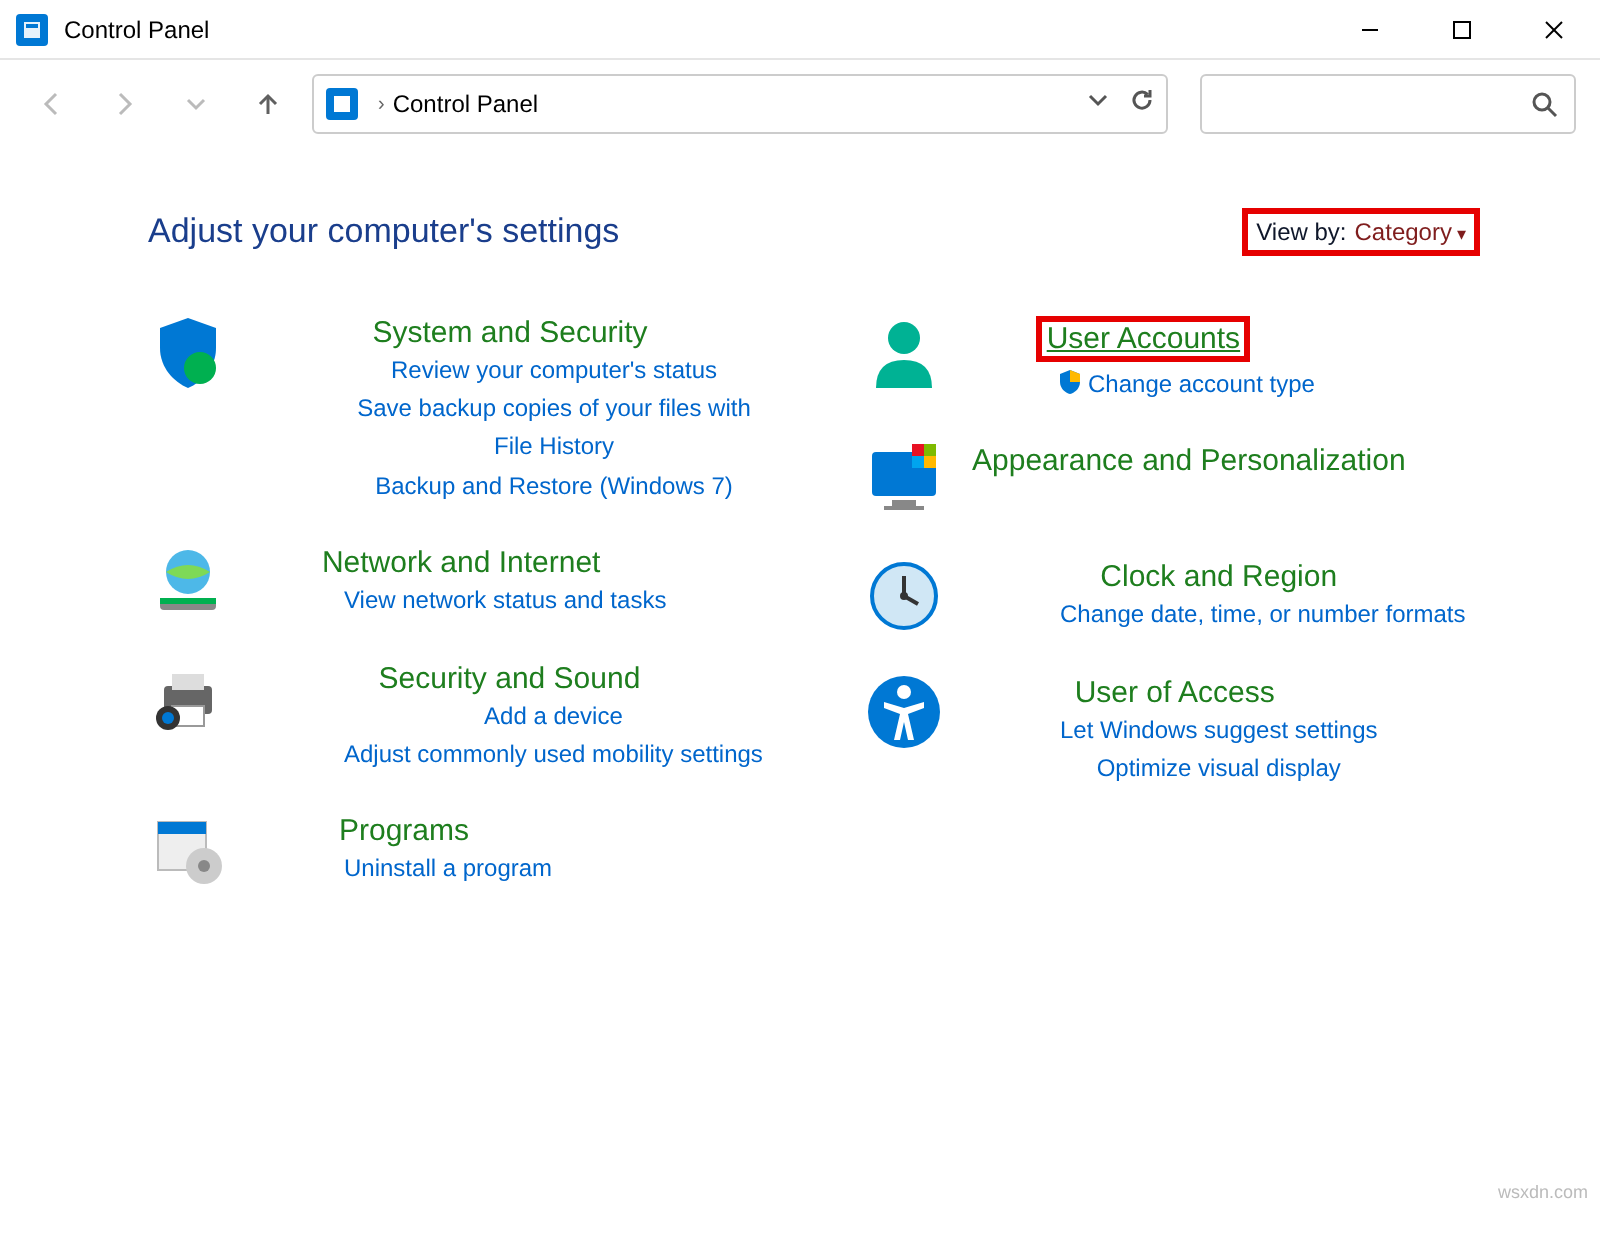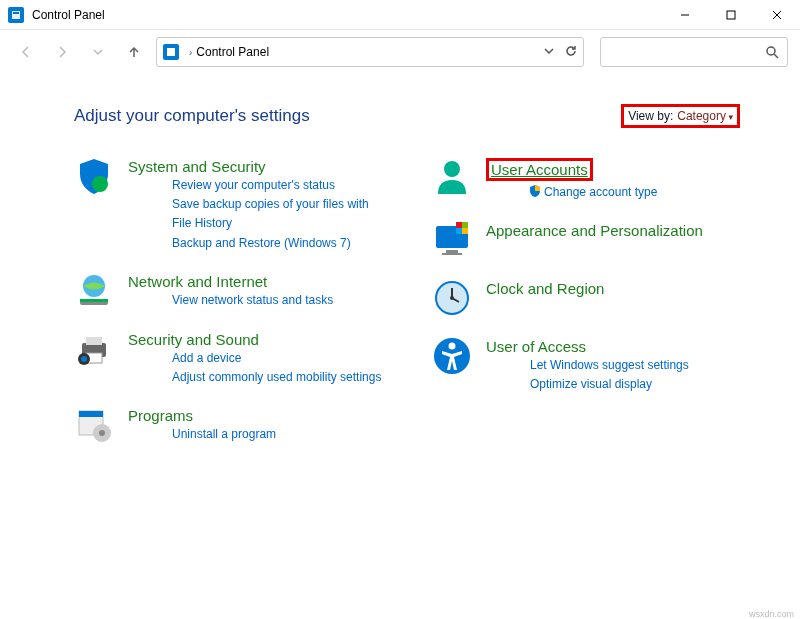"System and Security" .cat { text-align: none -> center }
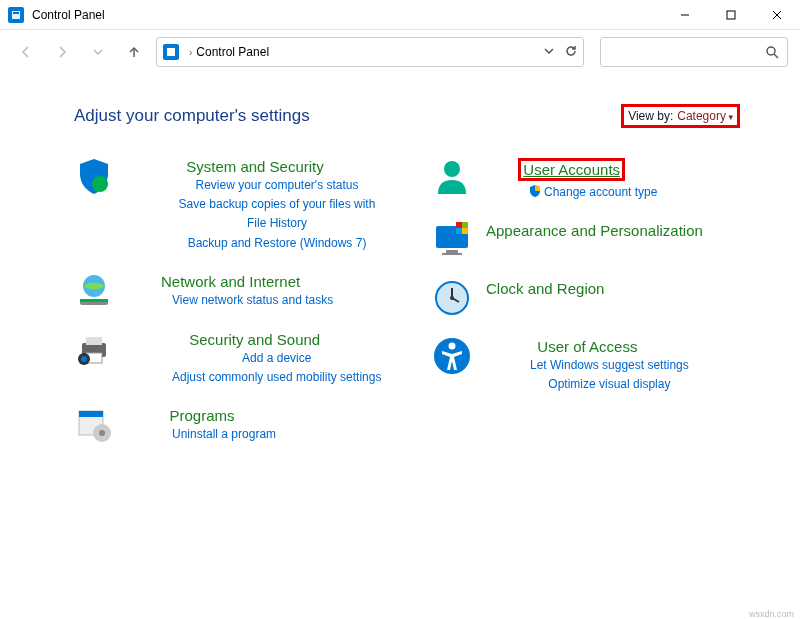"Change date, time, or number" a.cat-link { html: none -> <a>Change date, time, or number formats</a> }
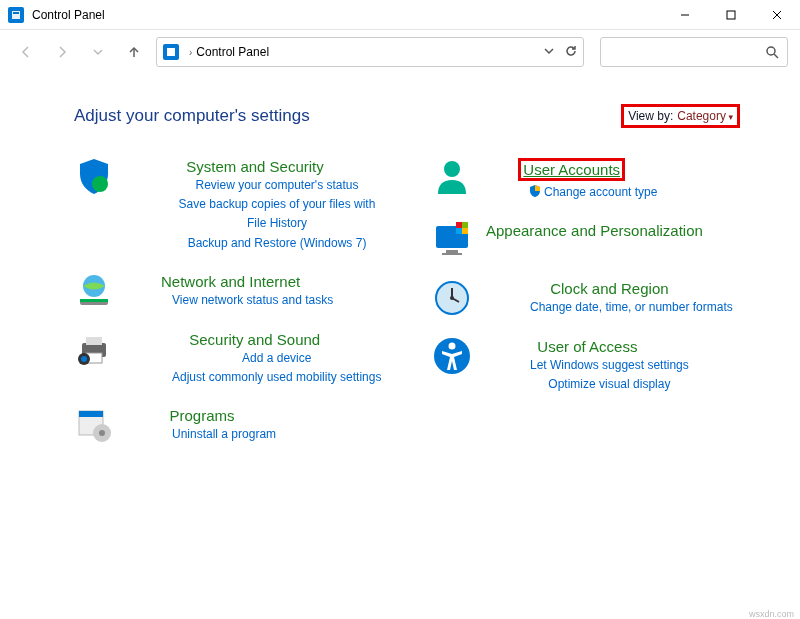"wsxdn.com" .watermark { bottom: 0 -> 18px }
